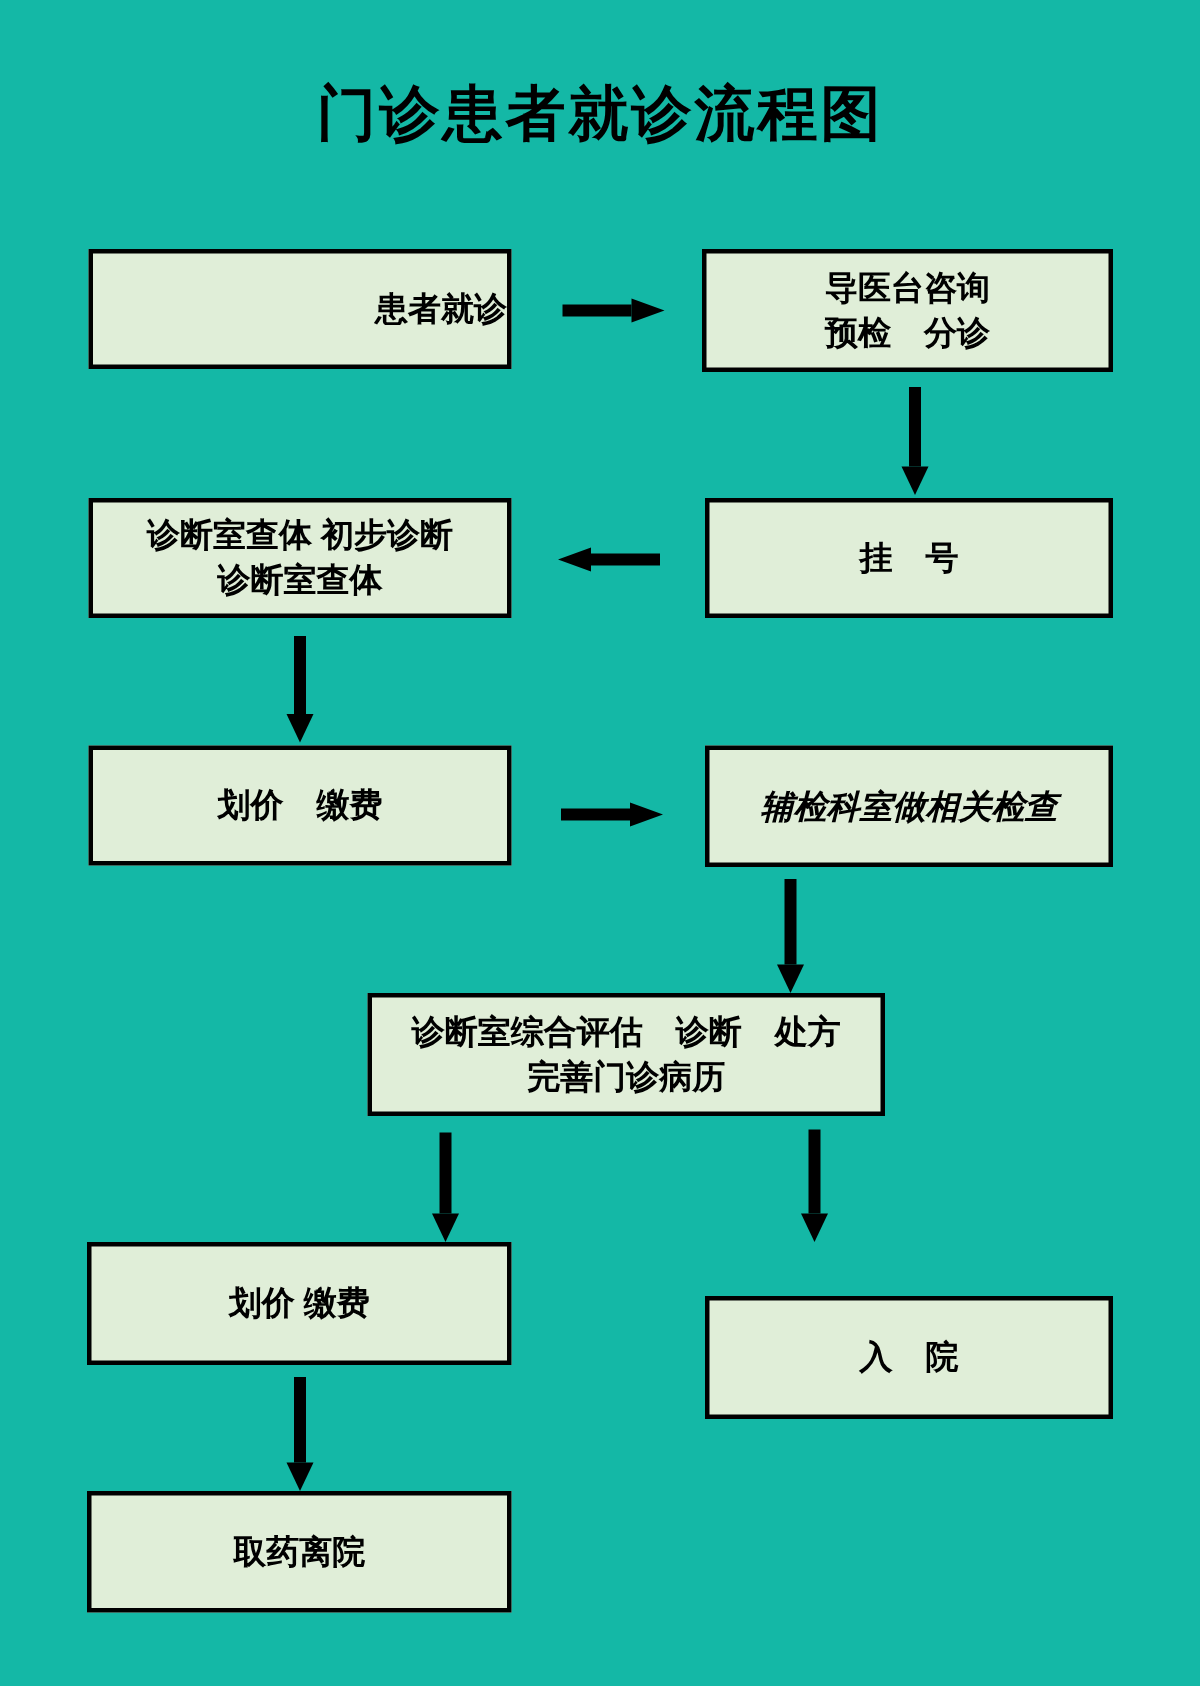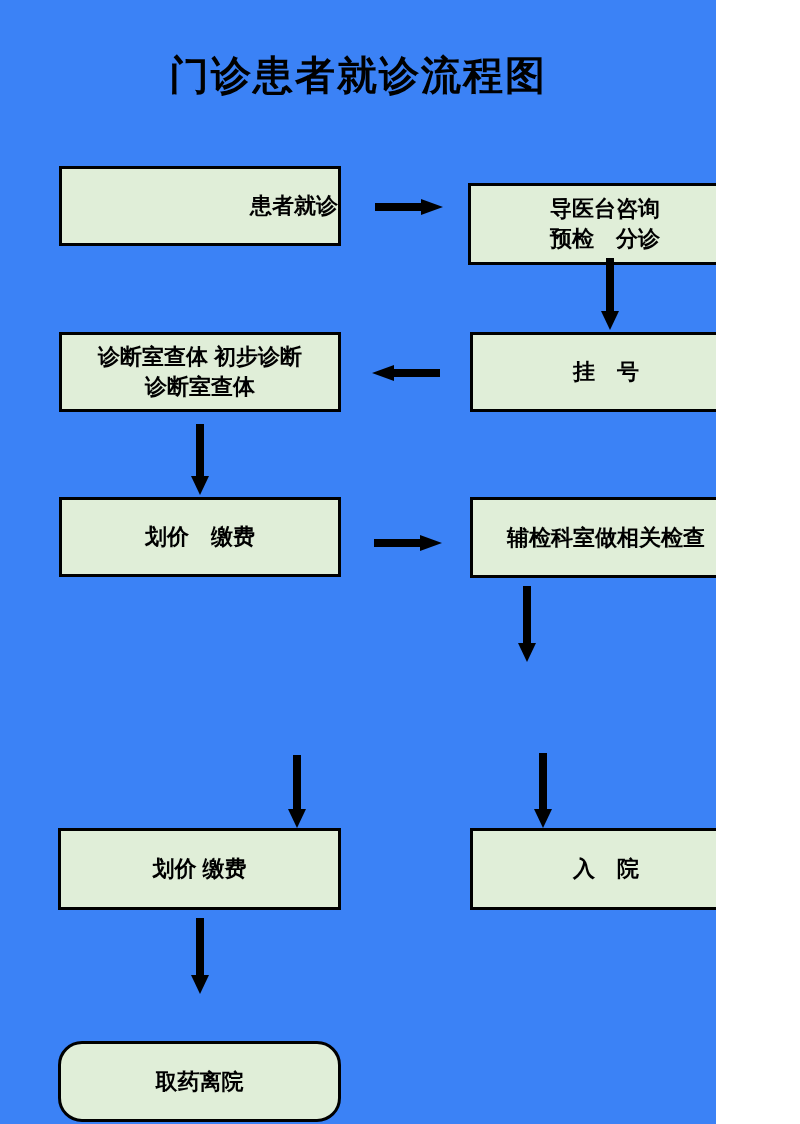"门诊患者就诊流程图" #page { background: #3b82f6 -> #14b8a6; width: 716px -> 800px }
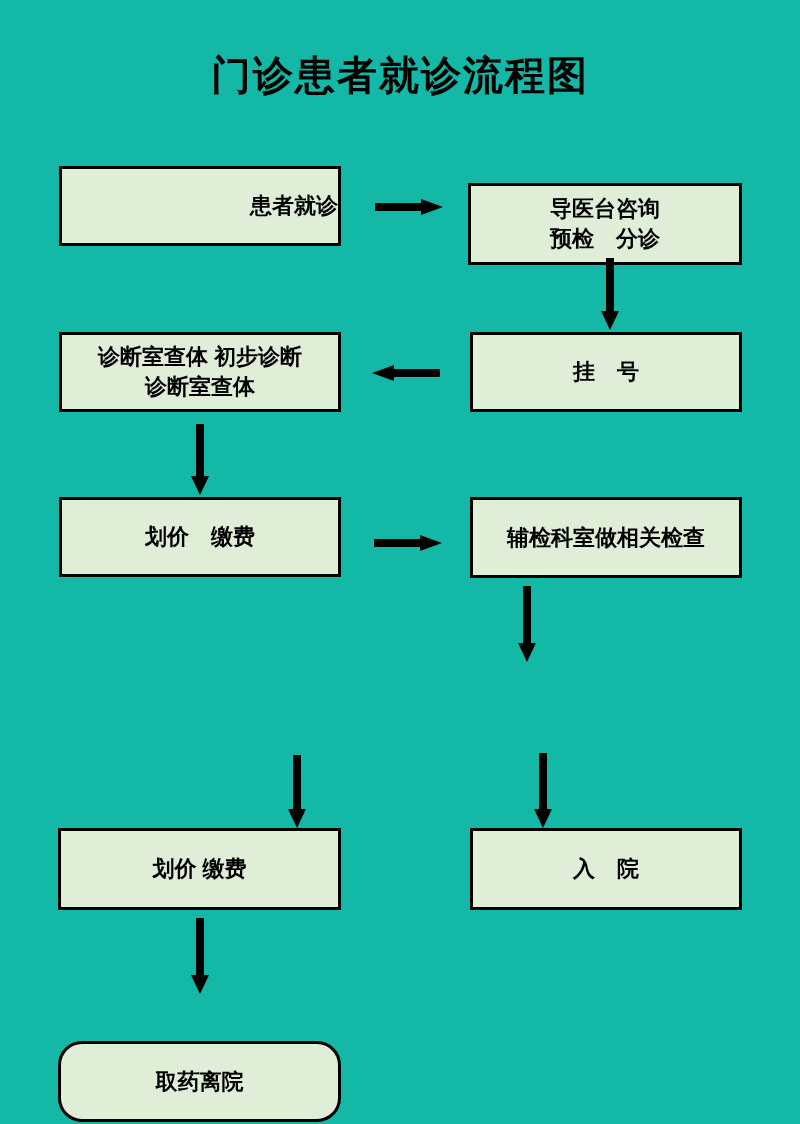"导医台咨询" div.box { margin-top: 17px -> none }
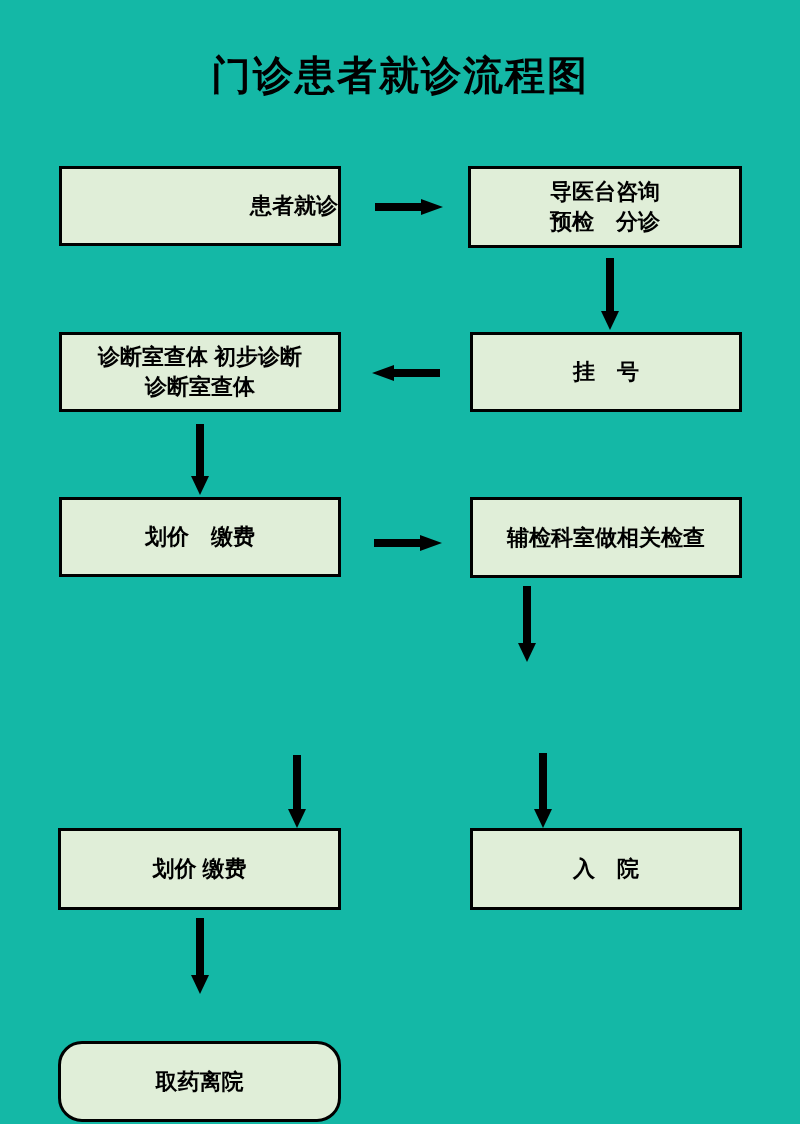"辅检科室做相关检查" div.box { font-style: none -> italic }
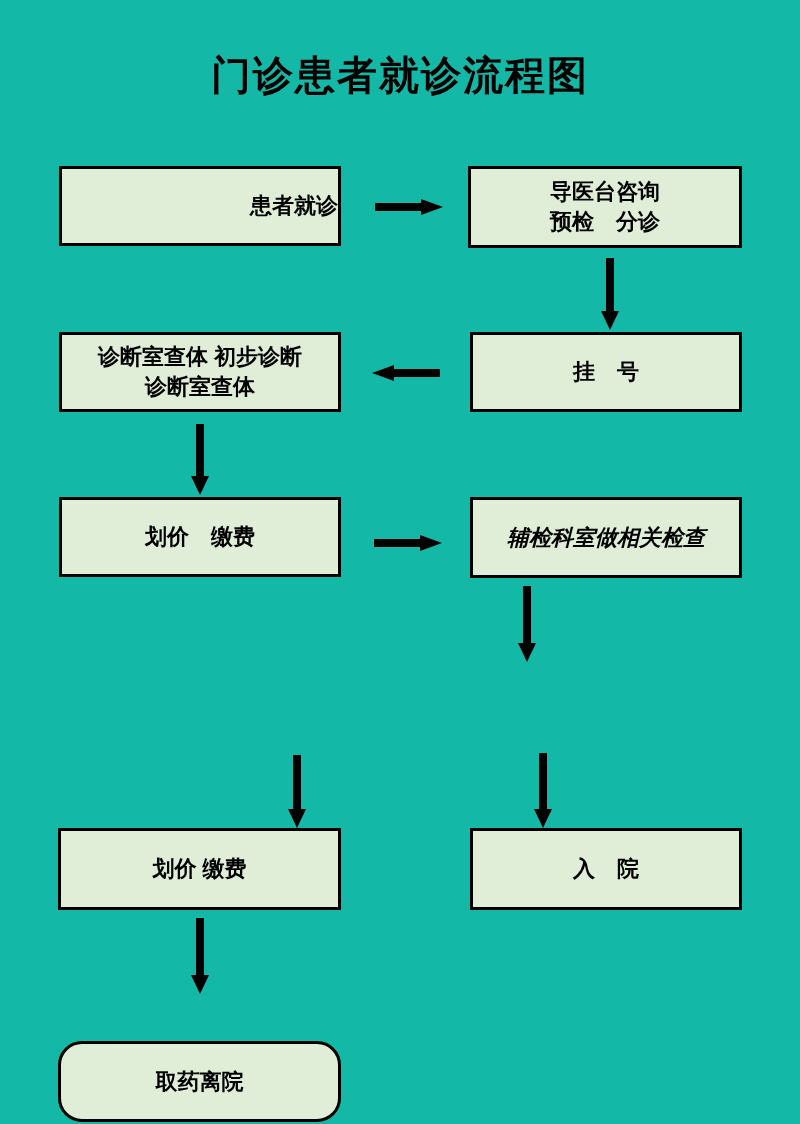"诊断室综合评估 诊断 处方" div.box { html: none -> <div> <div>诊断室综合评估 诊断 处方</div> <div>完善门诊病历</div> </div> }
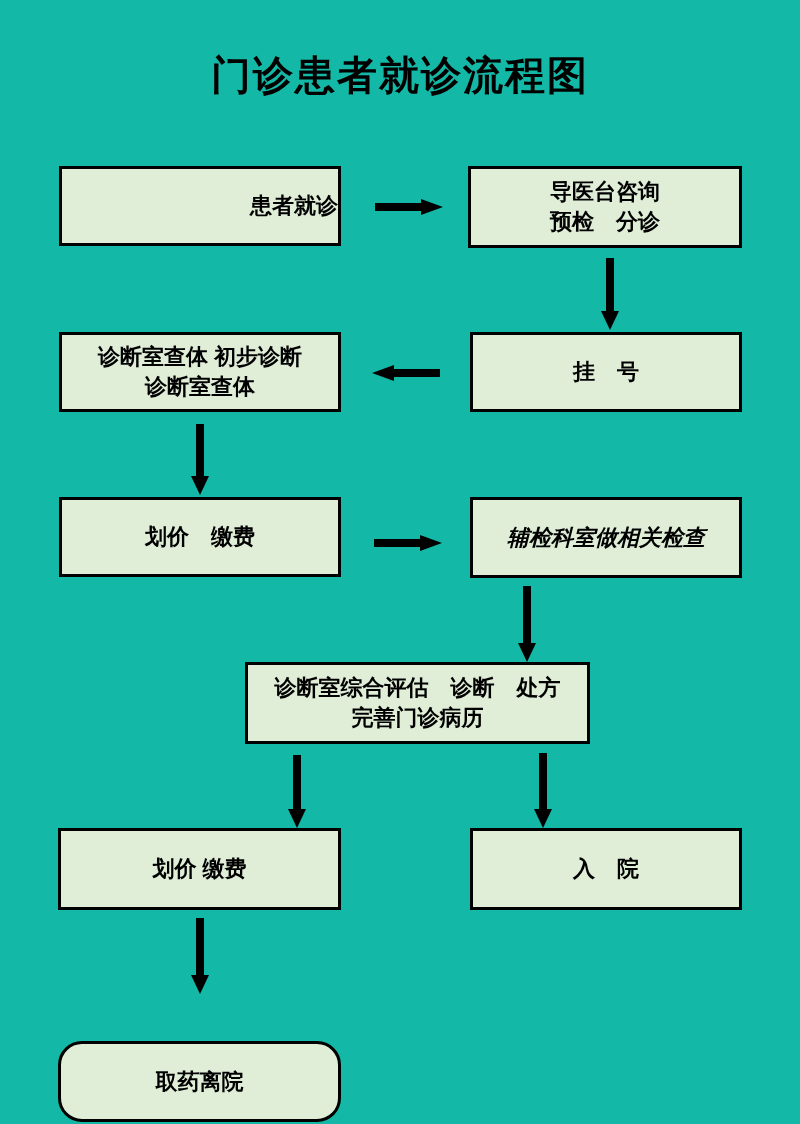"入 院" div.box { top: 828px -> 864px }
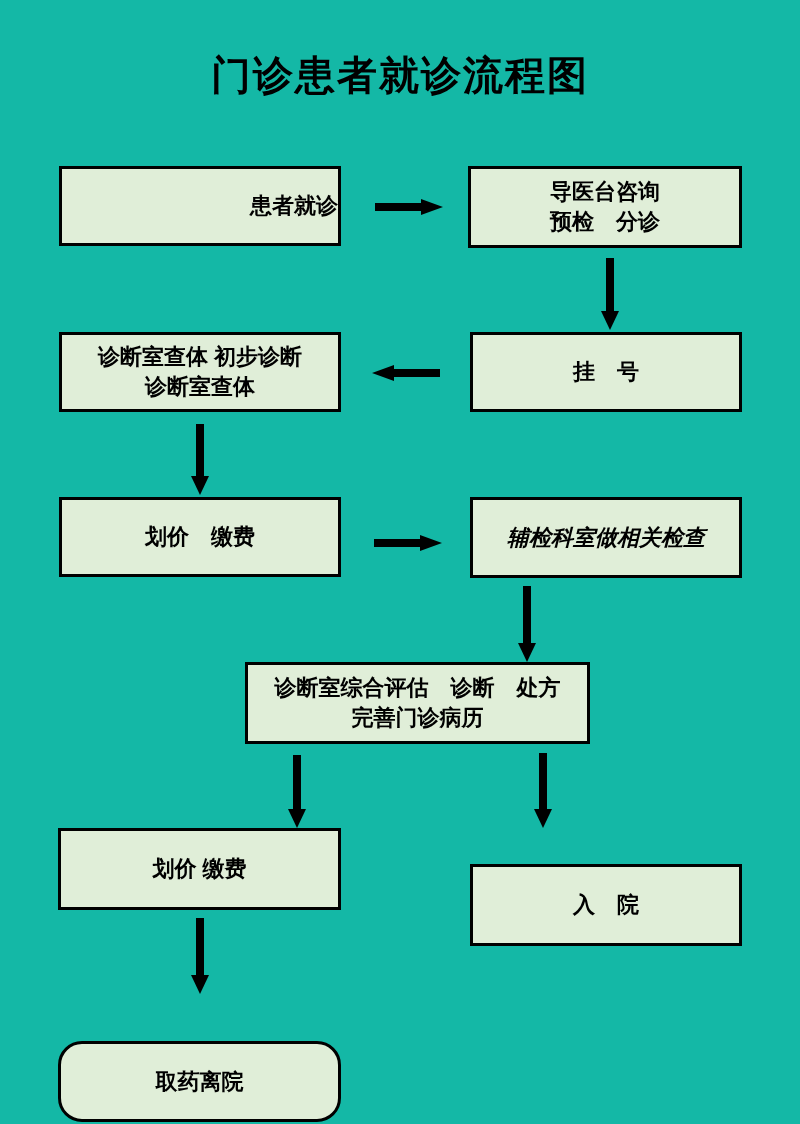"取药离院" div.box { border-radius: 24px -> none; top: 1041px -> 994px }
